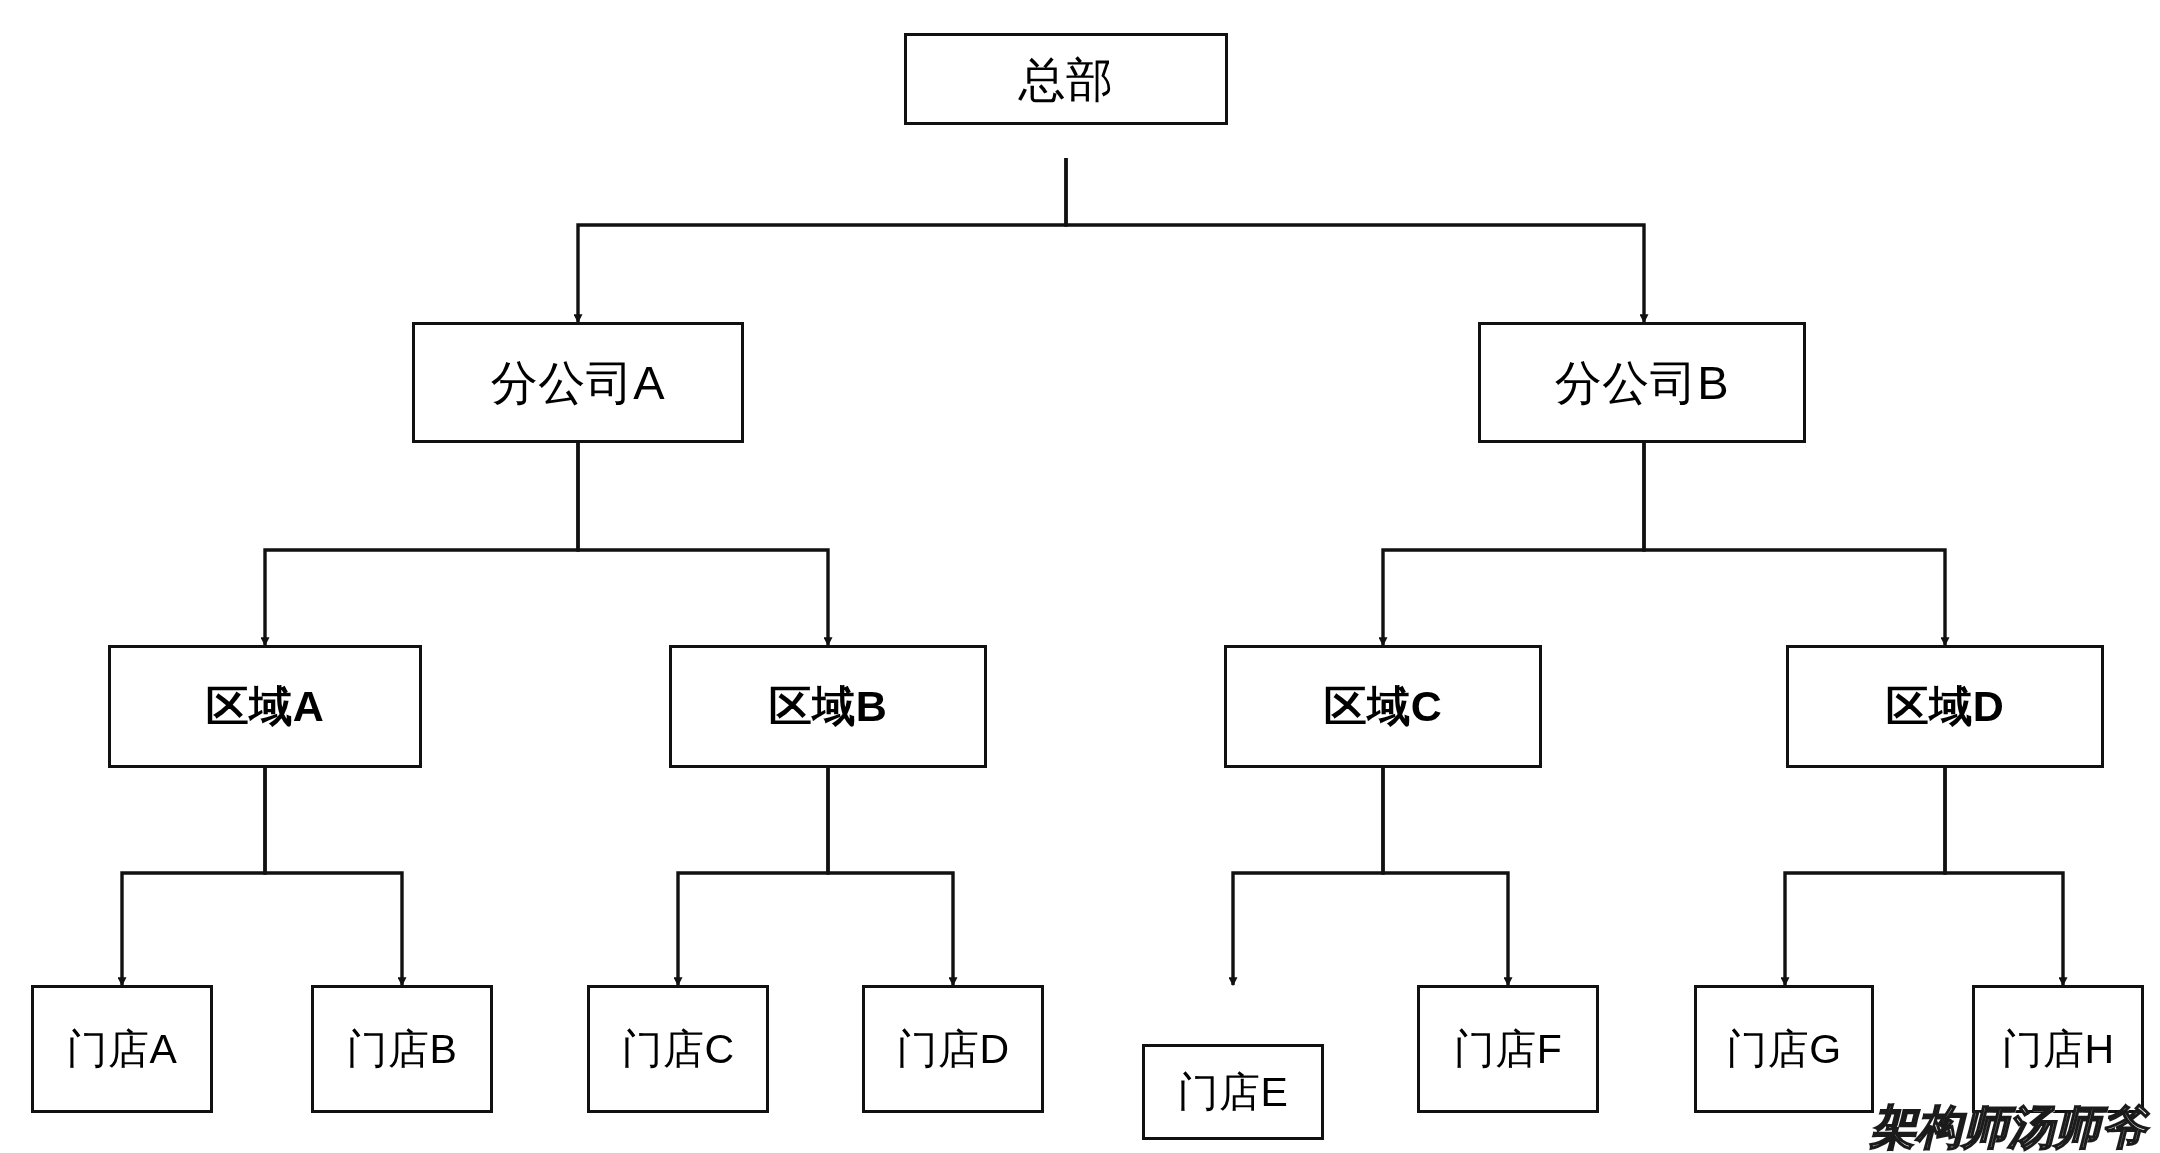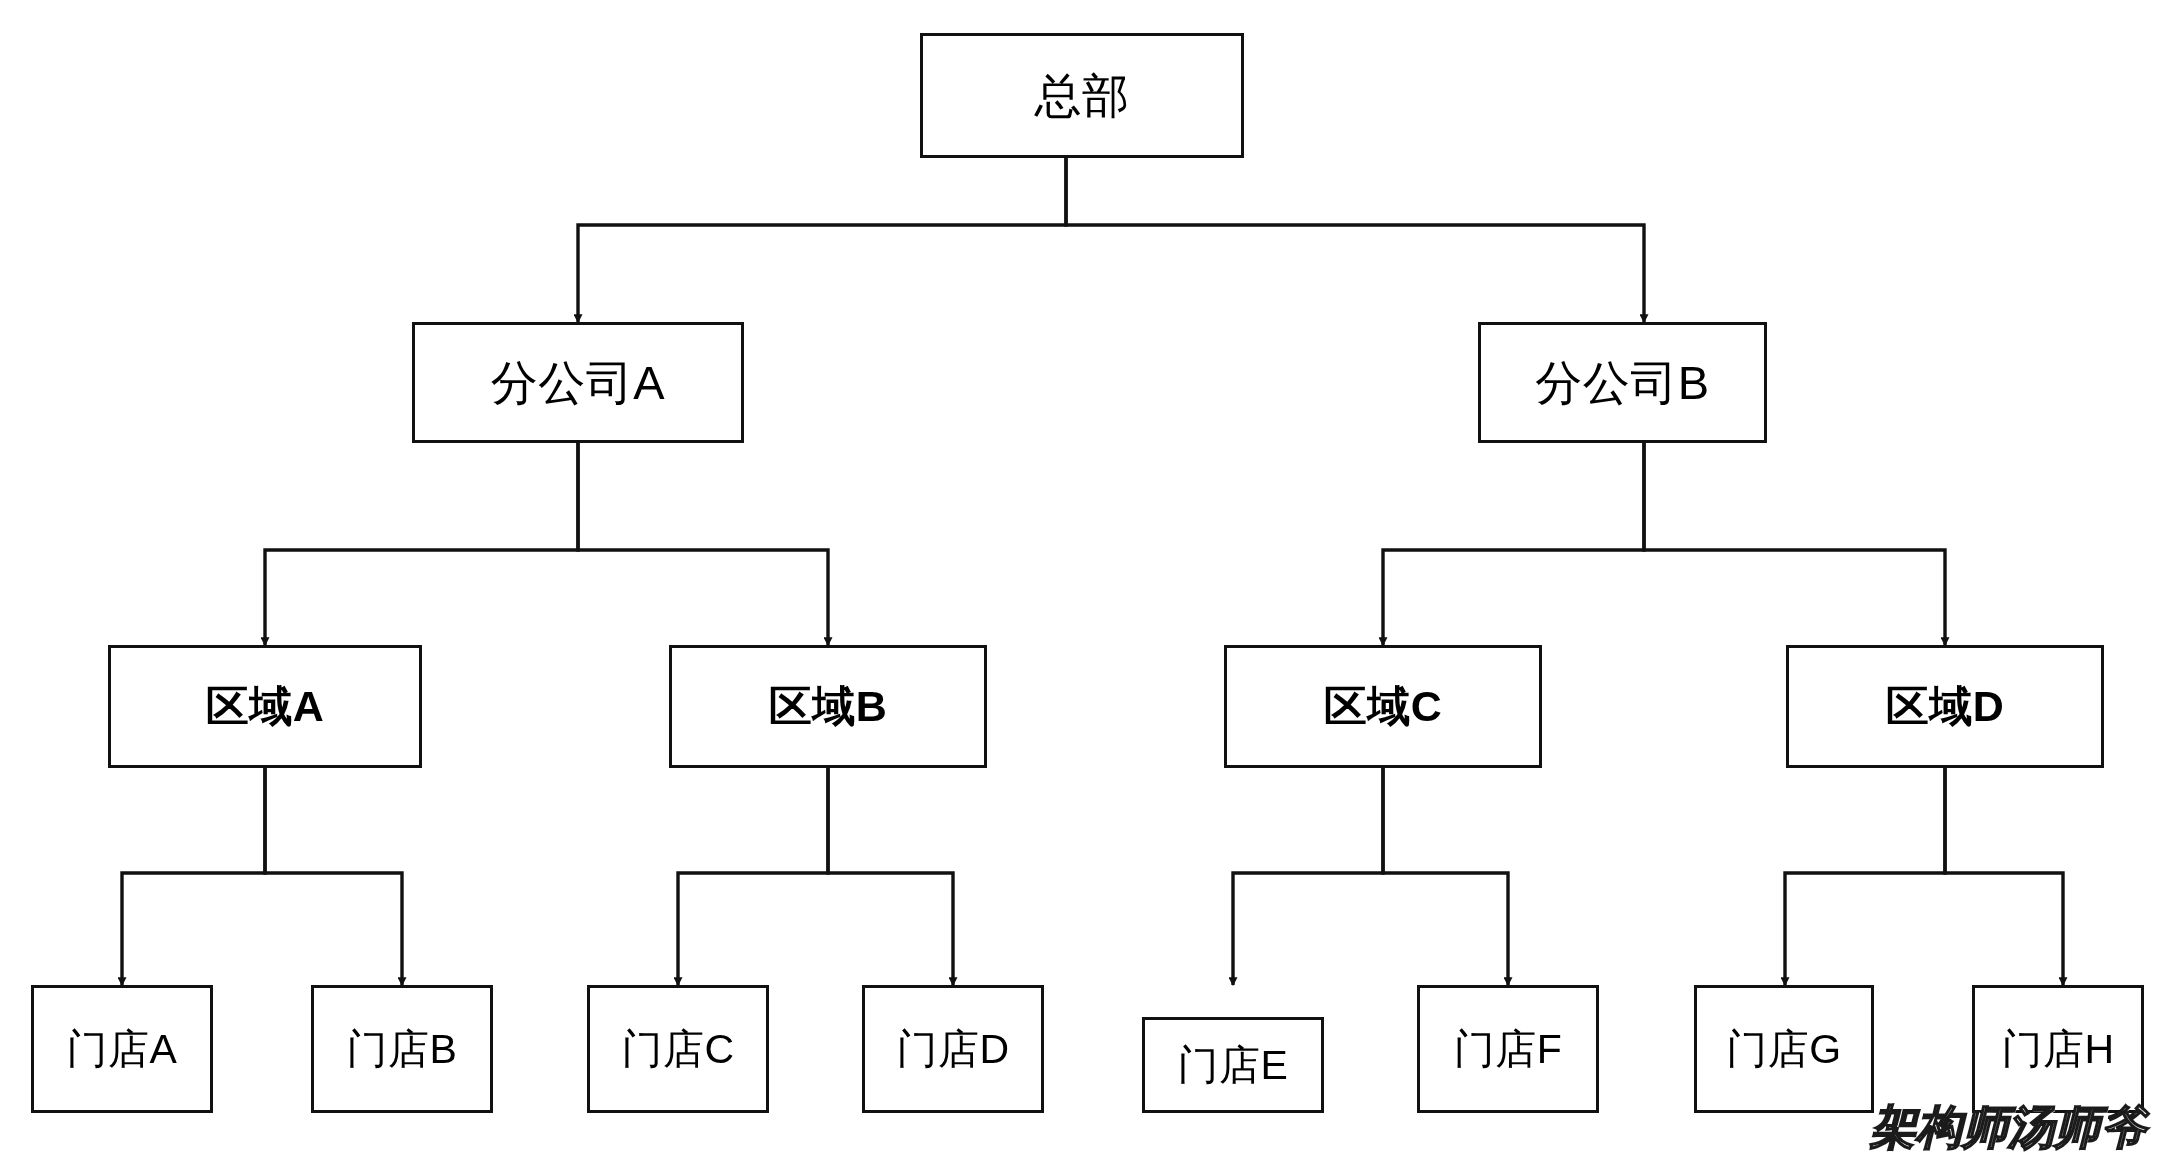"总部" div.node { height: 125px -> 92px; margin-left: 16px -> none }
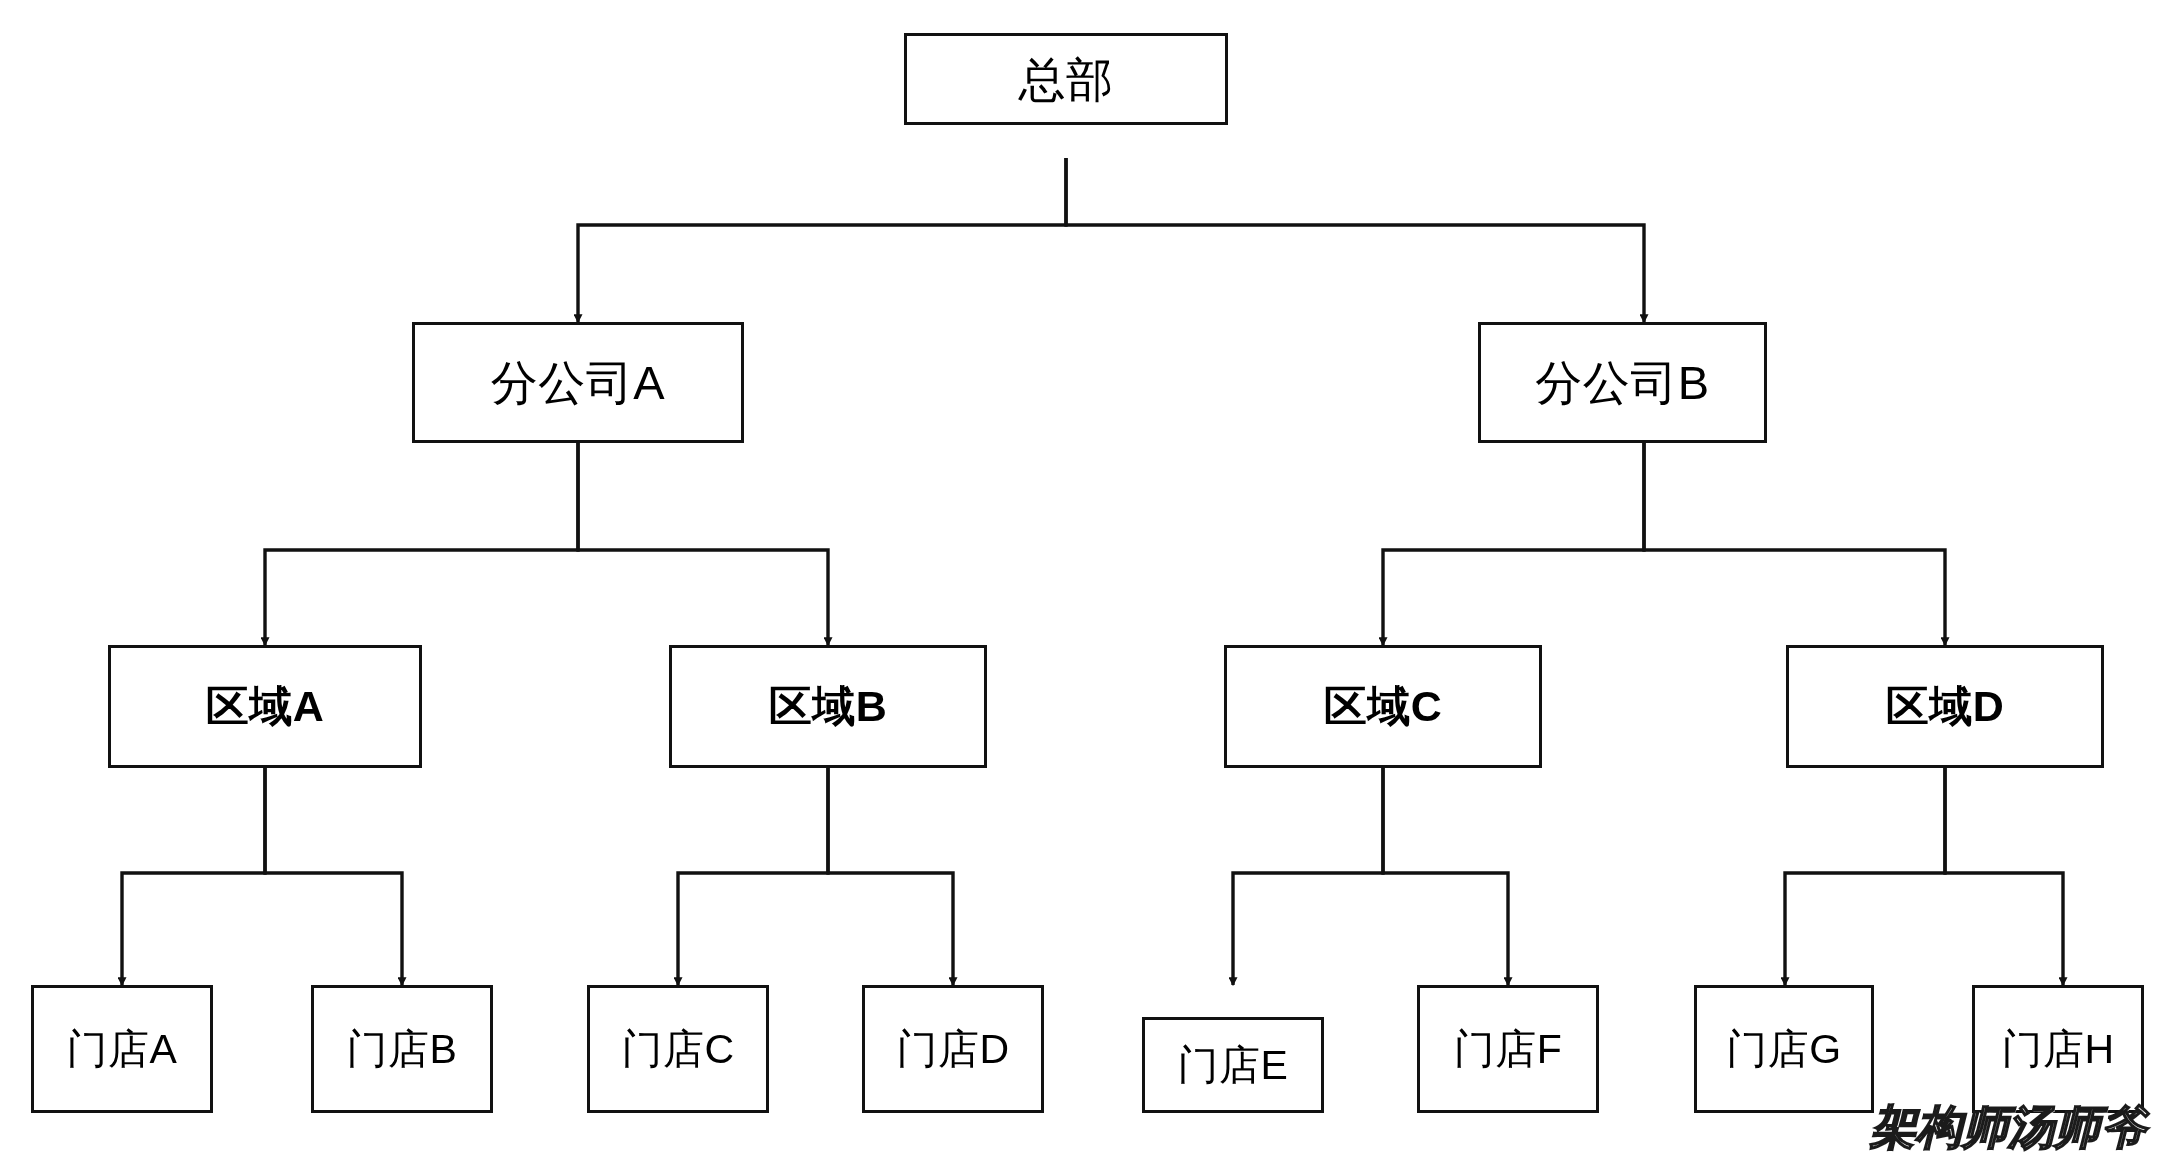"分公司B" div.node { width: 289px -> 328px }
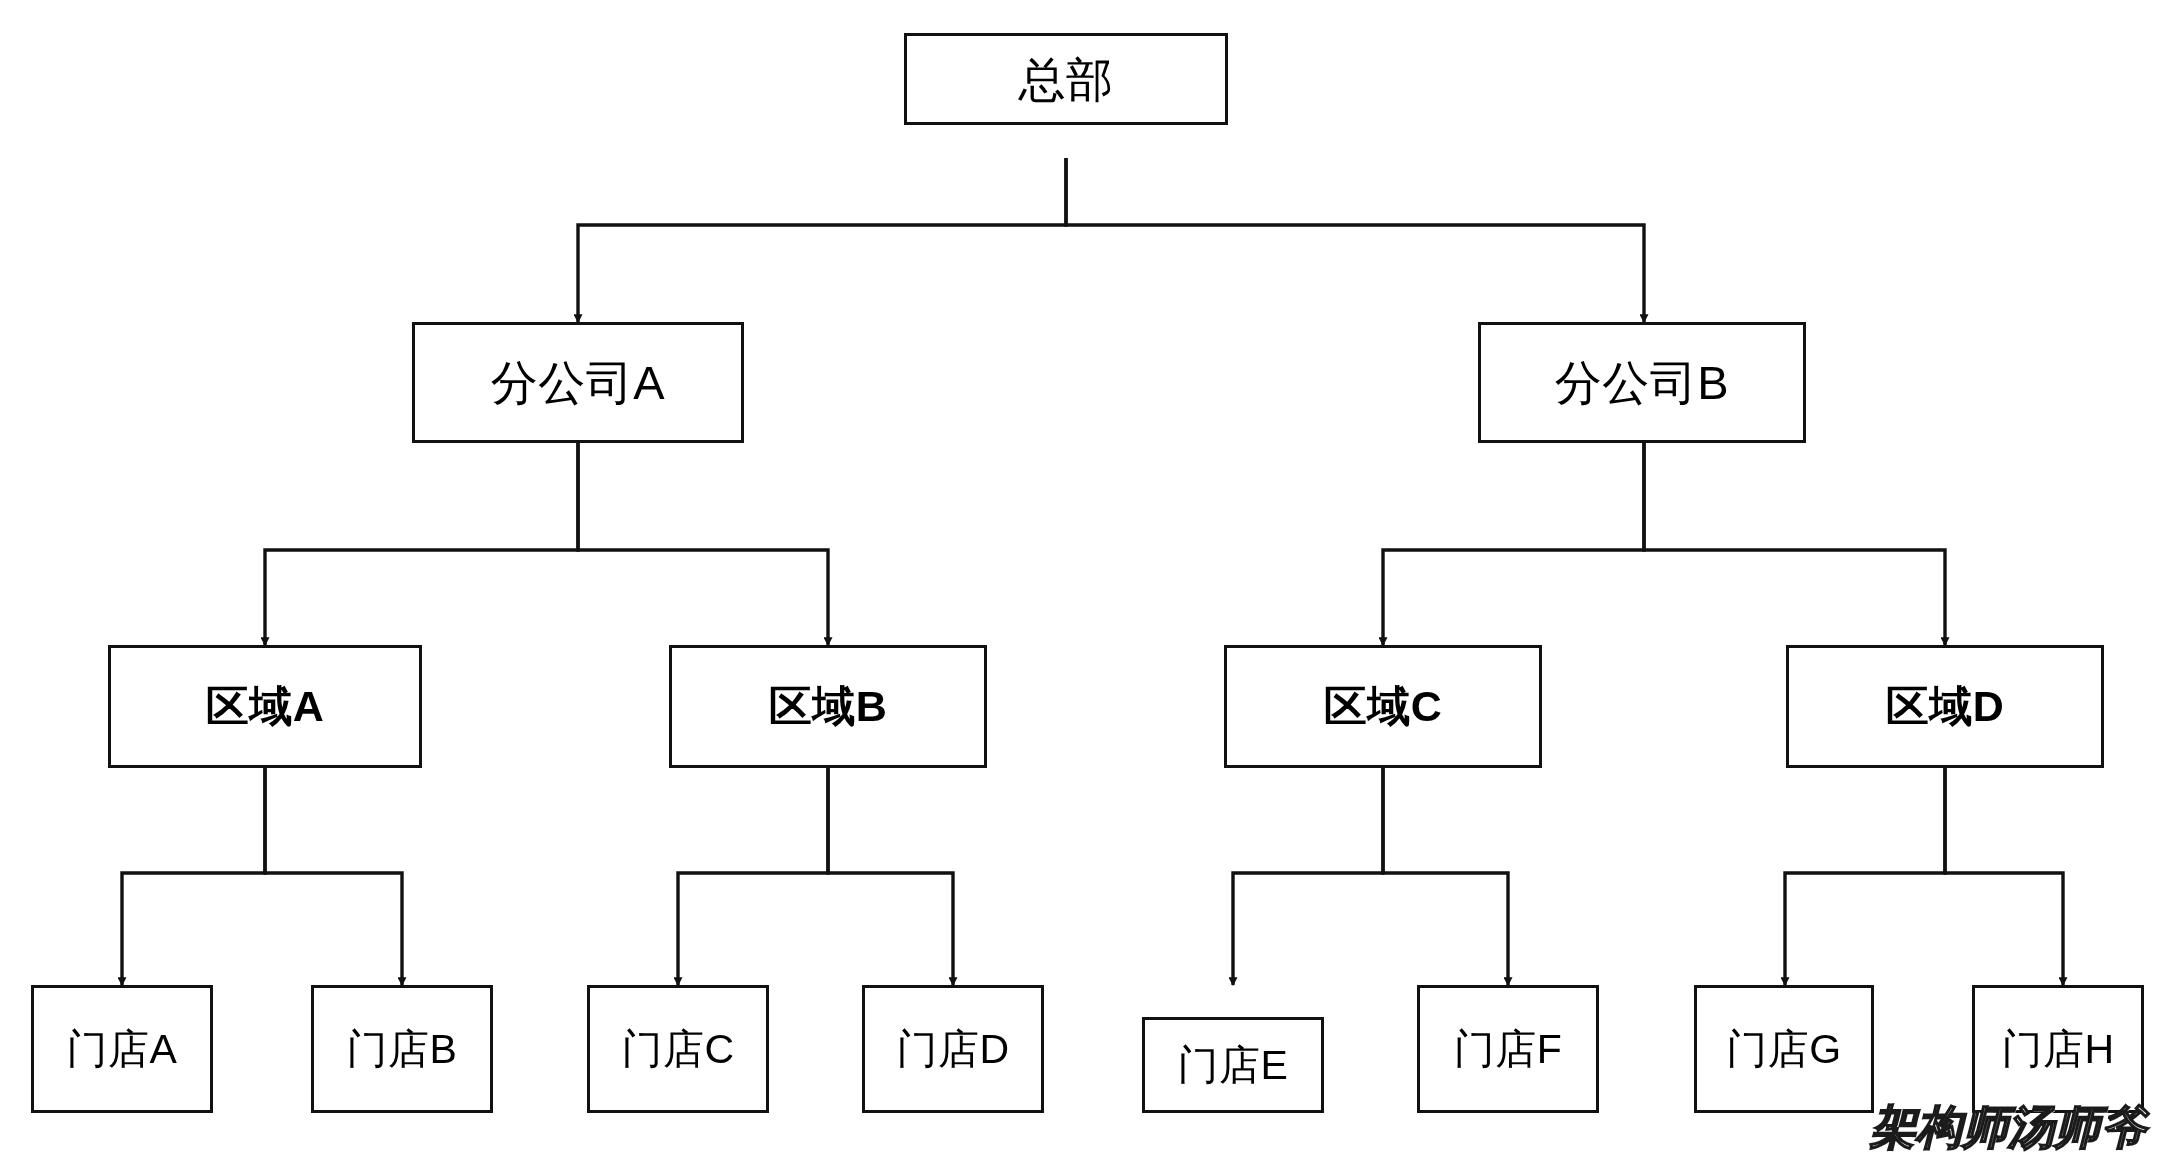"门店E" div.node { top: 1017px -> 1044px }
